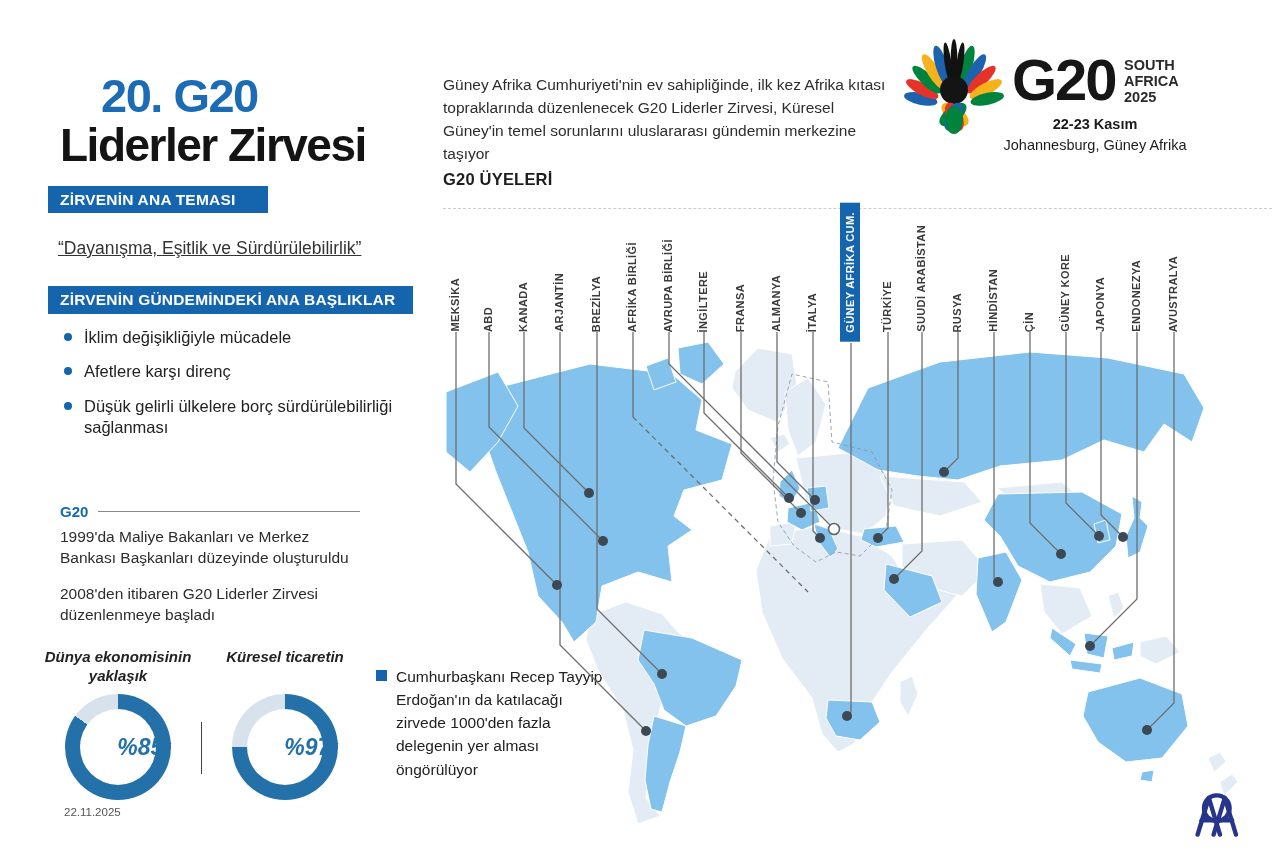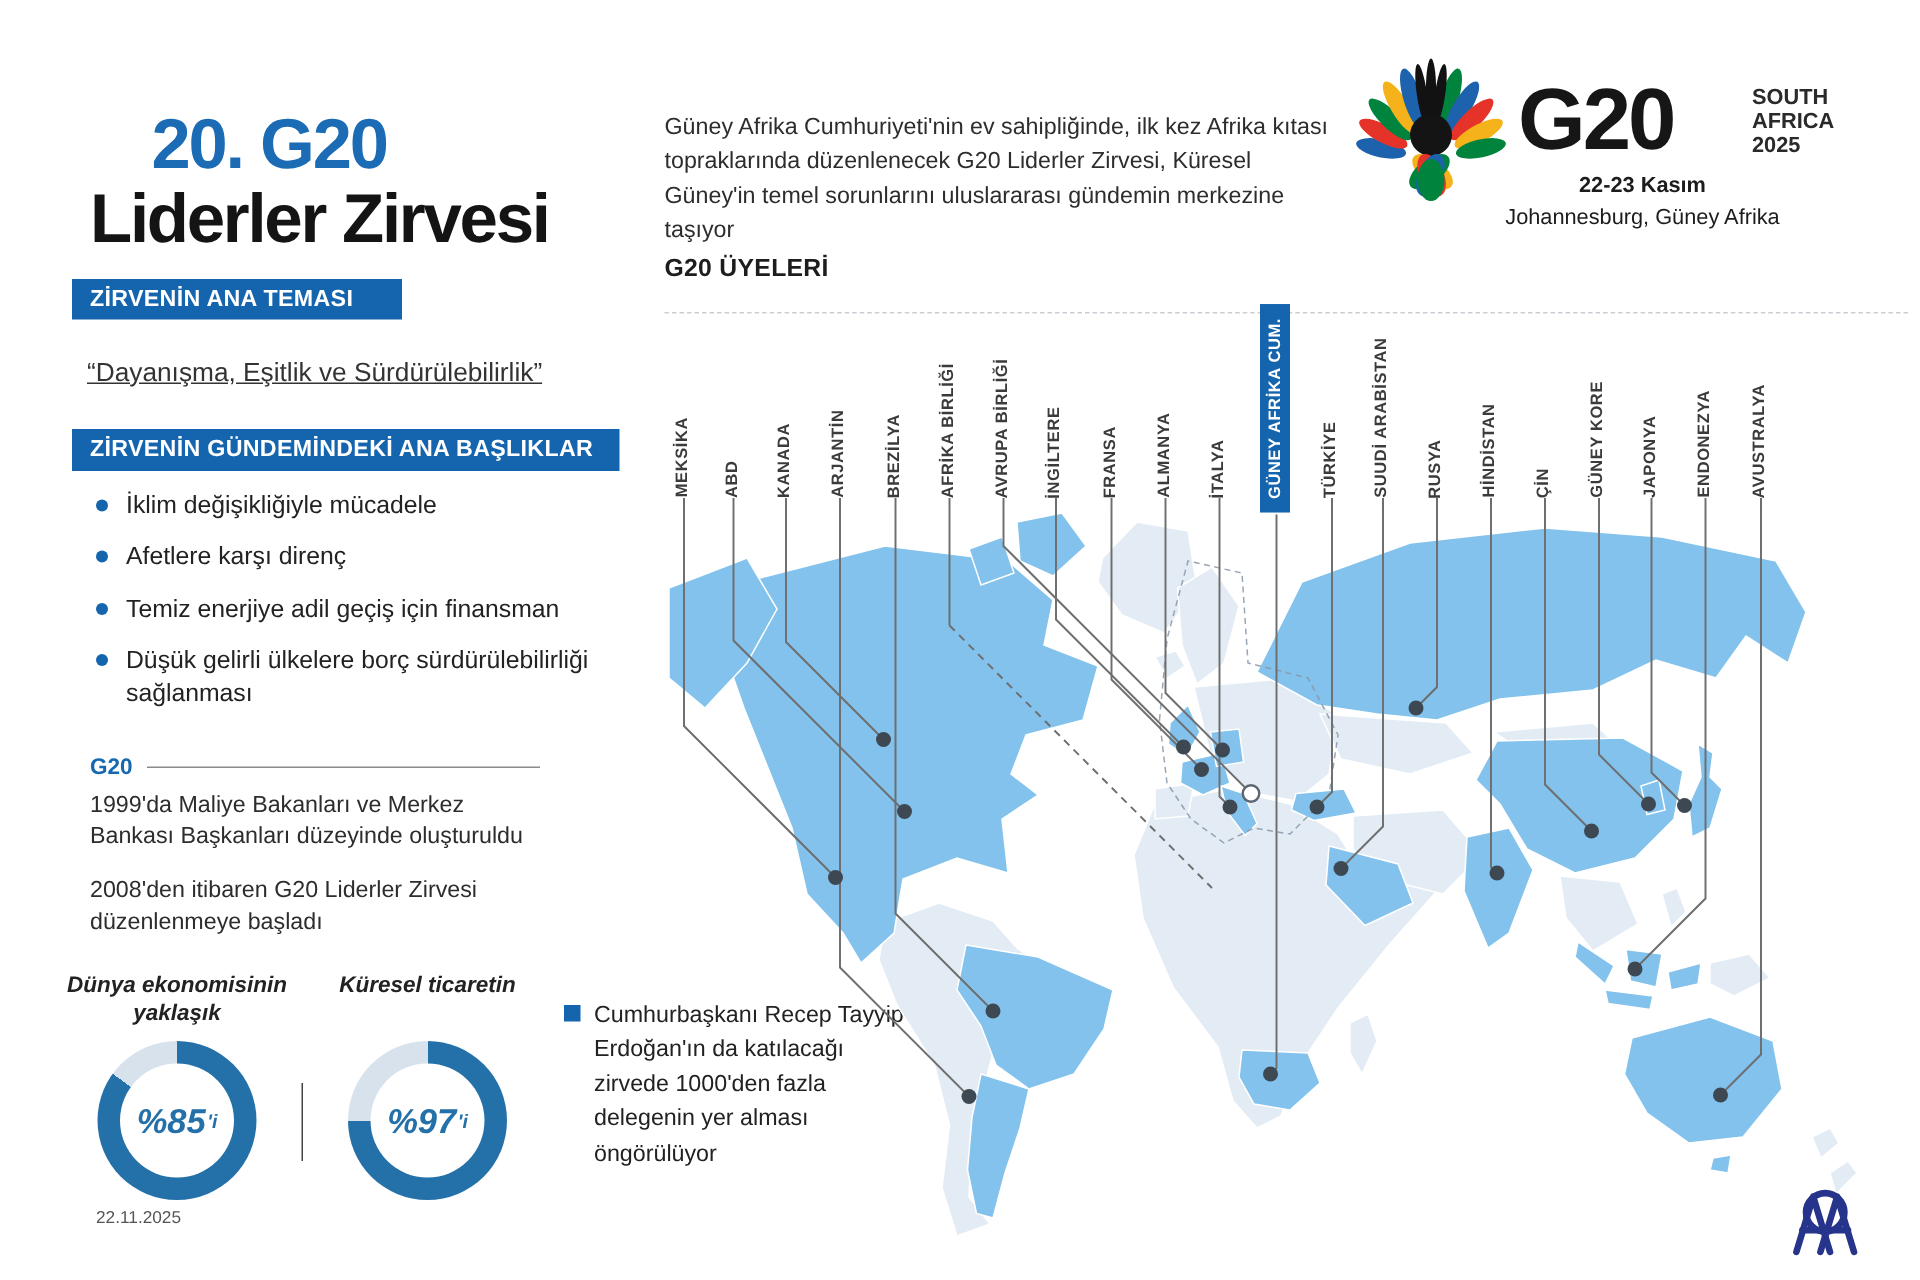"SOUTH" .logo-host span { margin-left: 44px -> none }
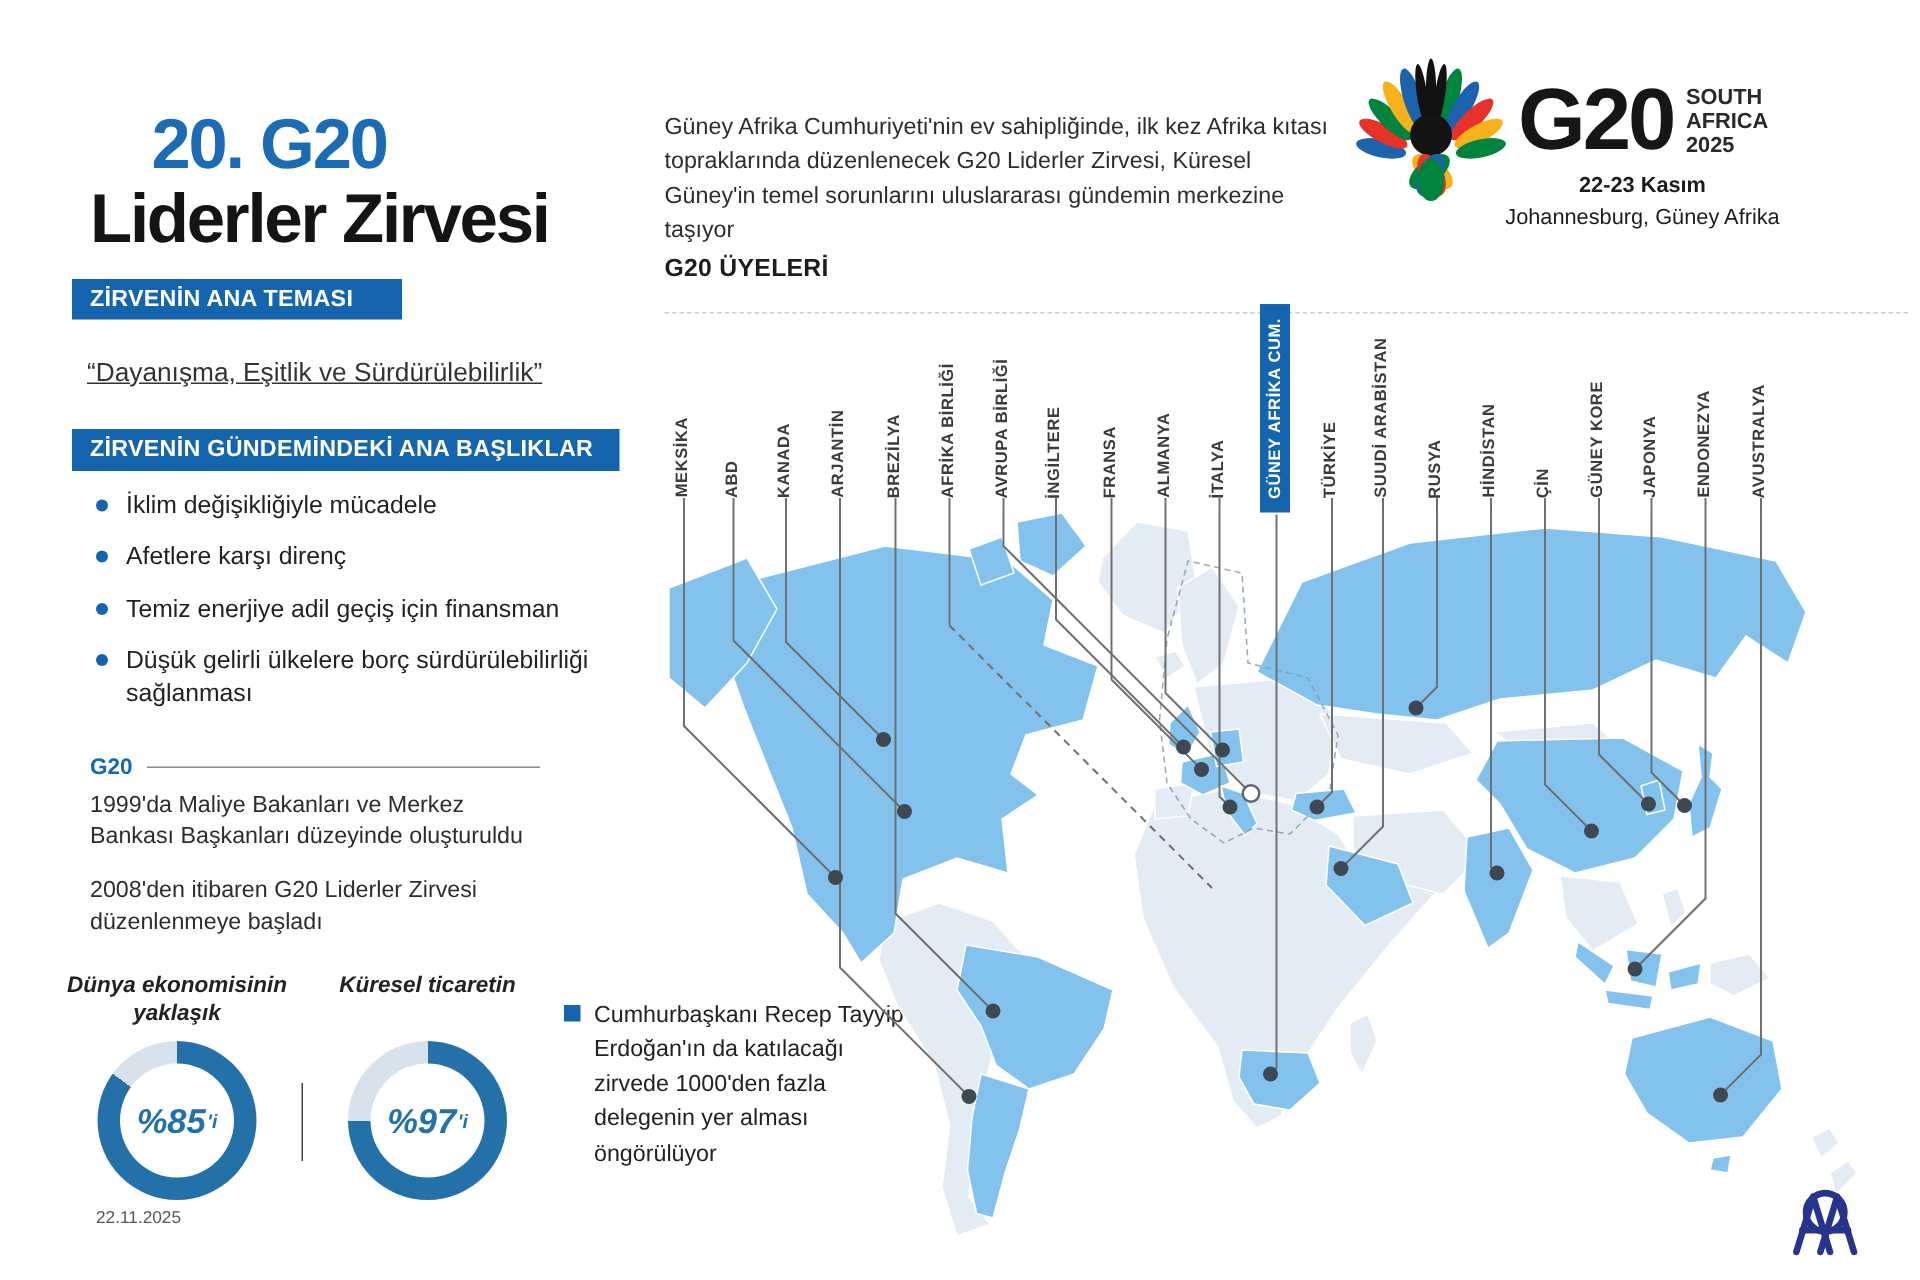"Temiz enerjiye adil geçiş için" li { html: <li>Temiz enerjiye adil geçiş için finansman</li> -> none }
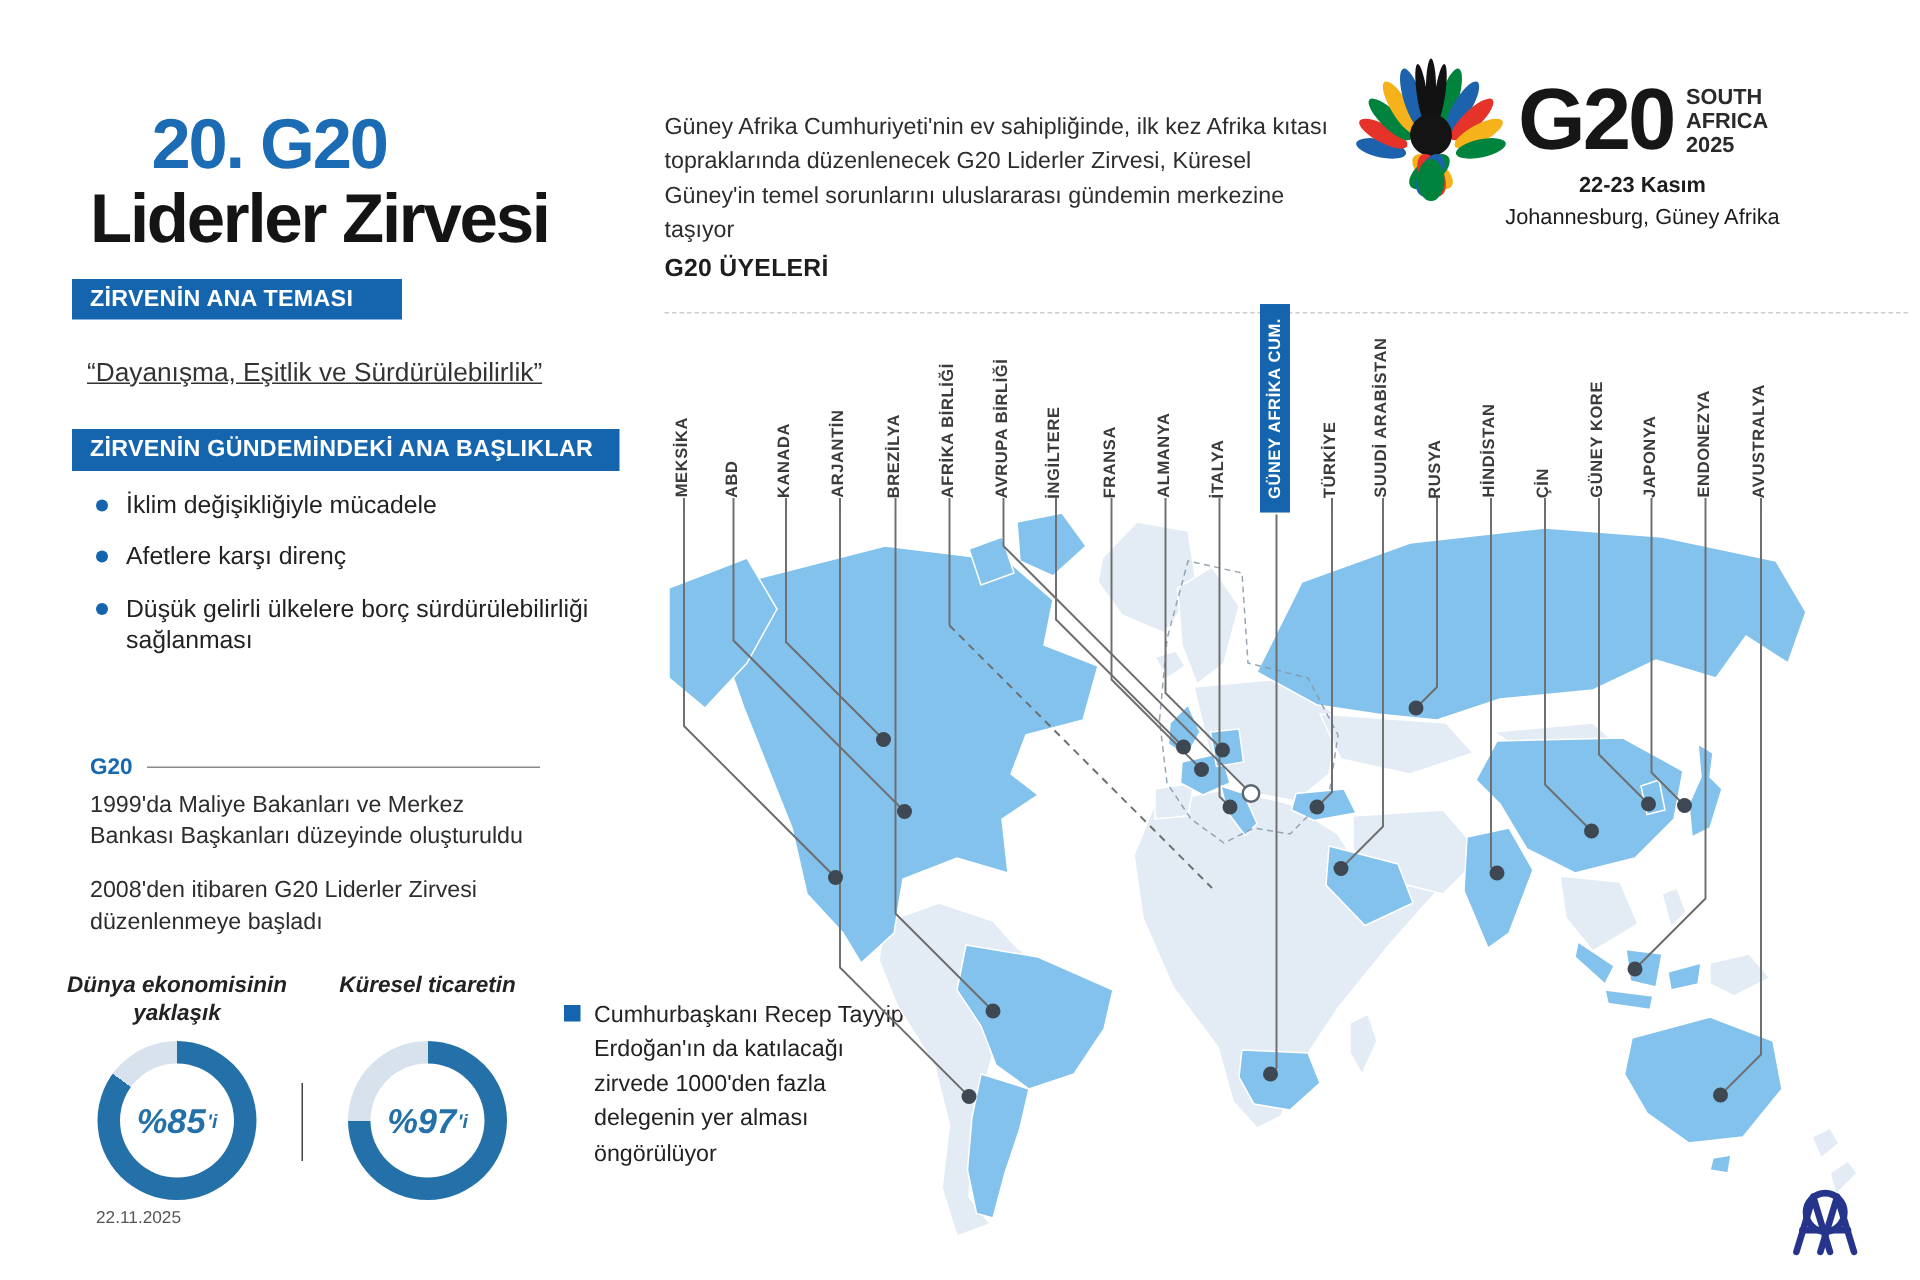"%85" .donut-center { justify-content: center -> flex-end }
